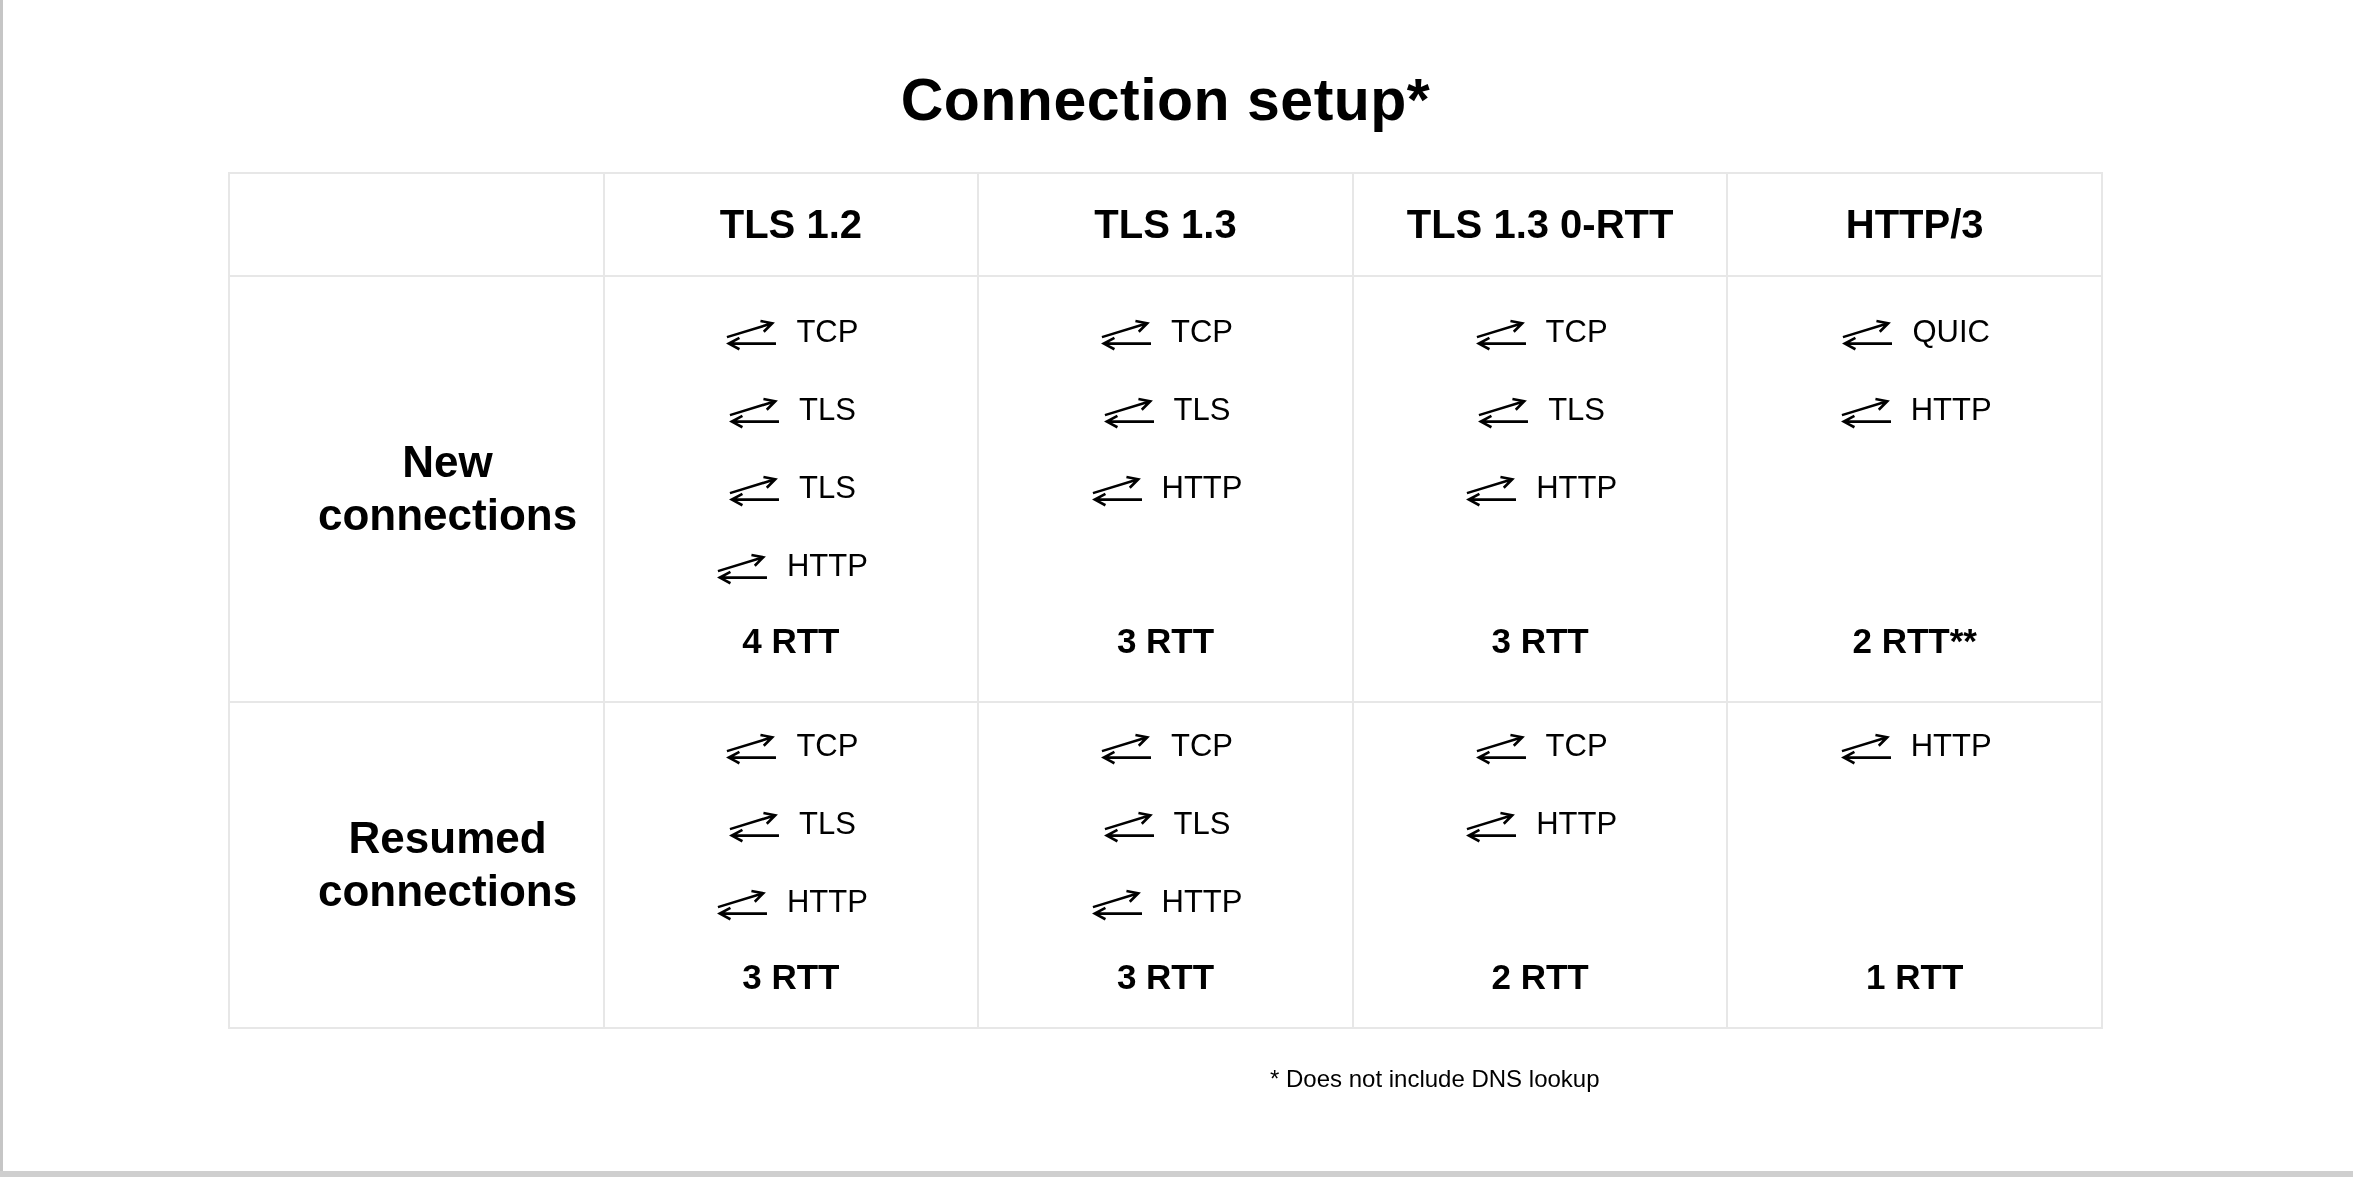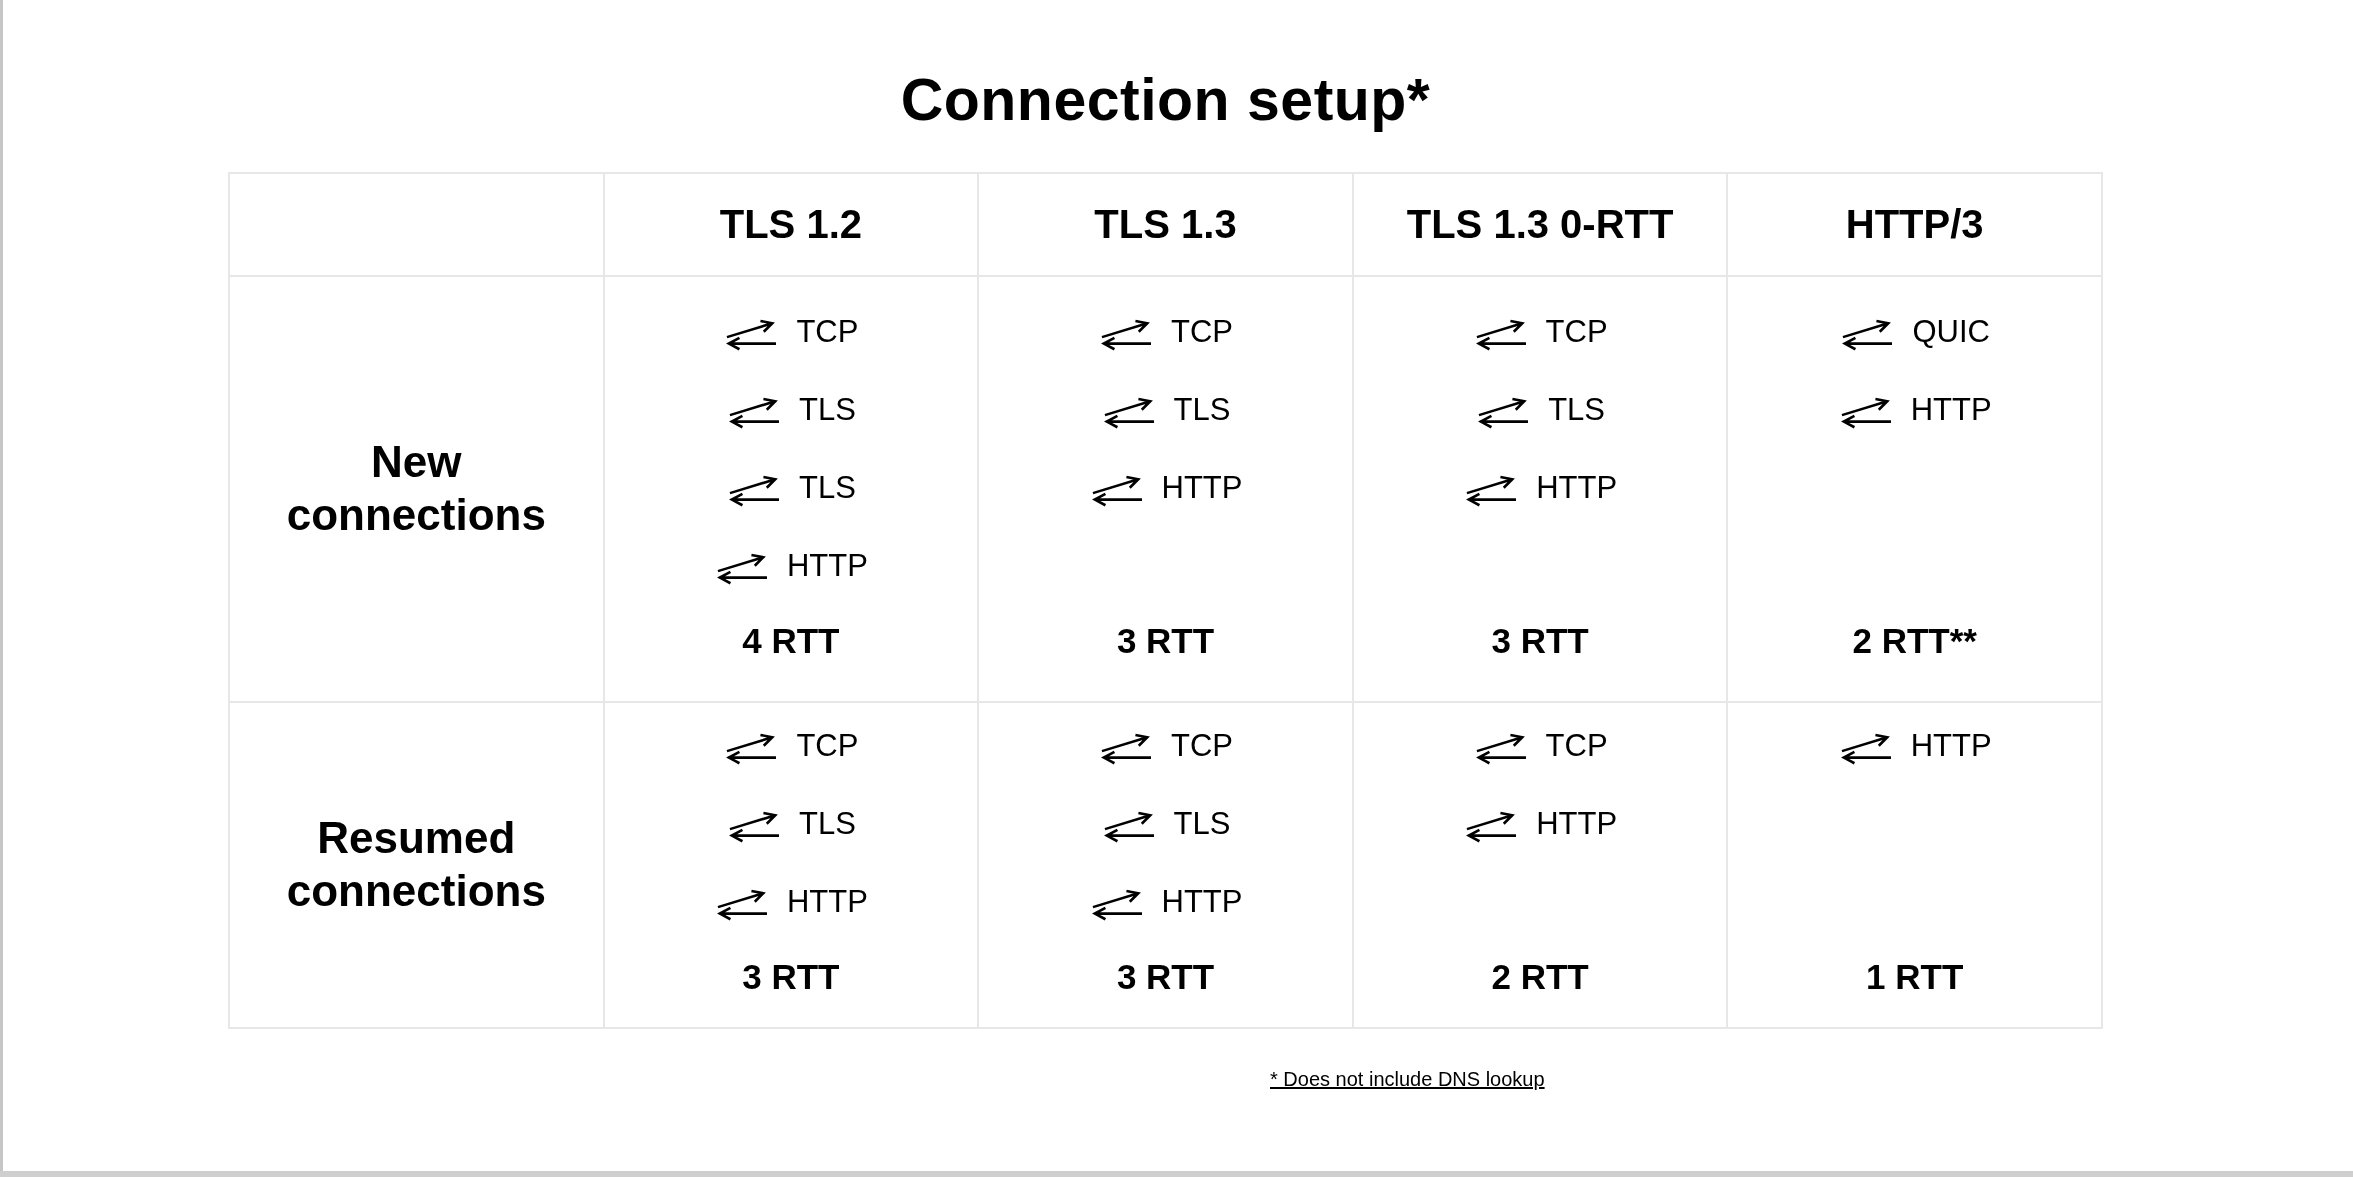"New connections" .lcell { justify-content: center -> flex-end }
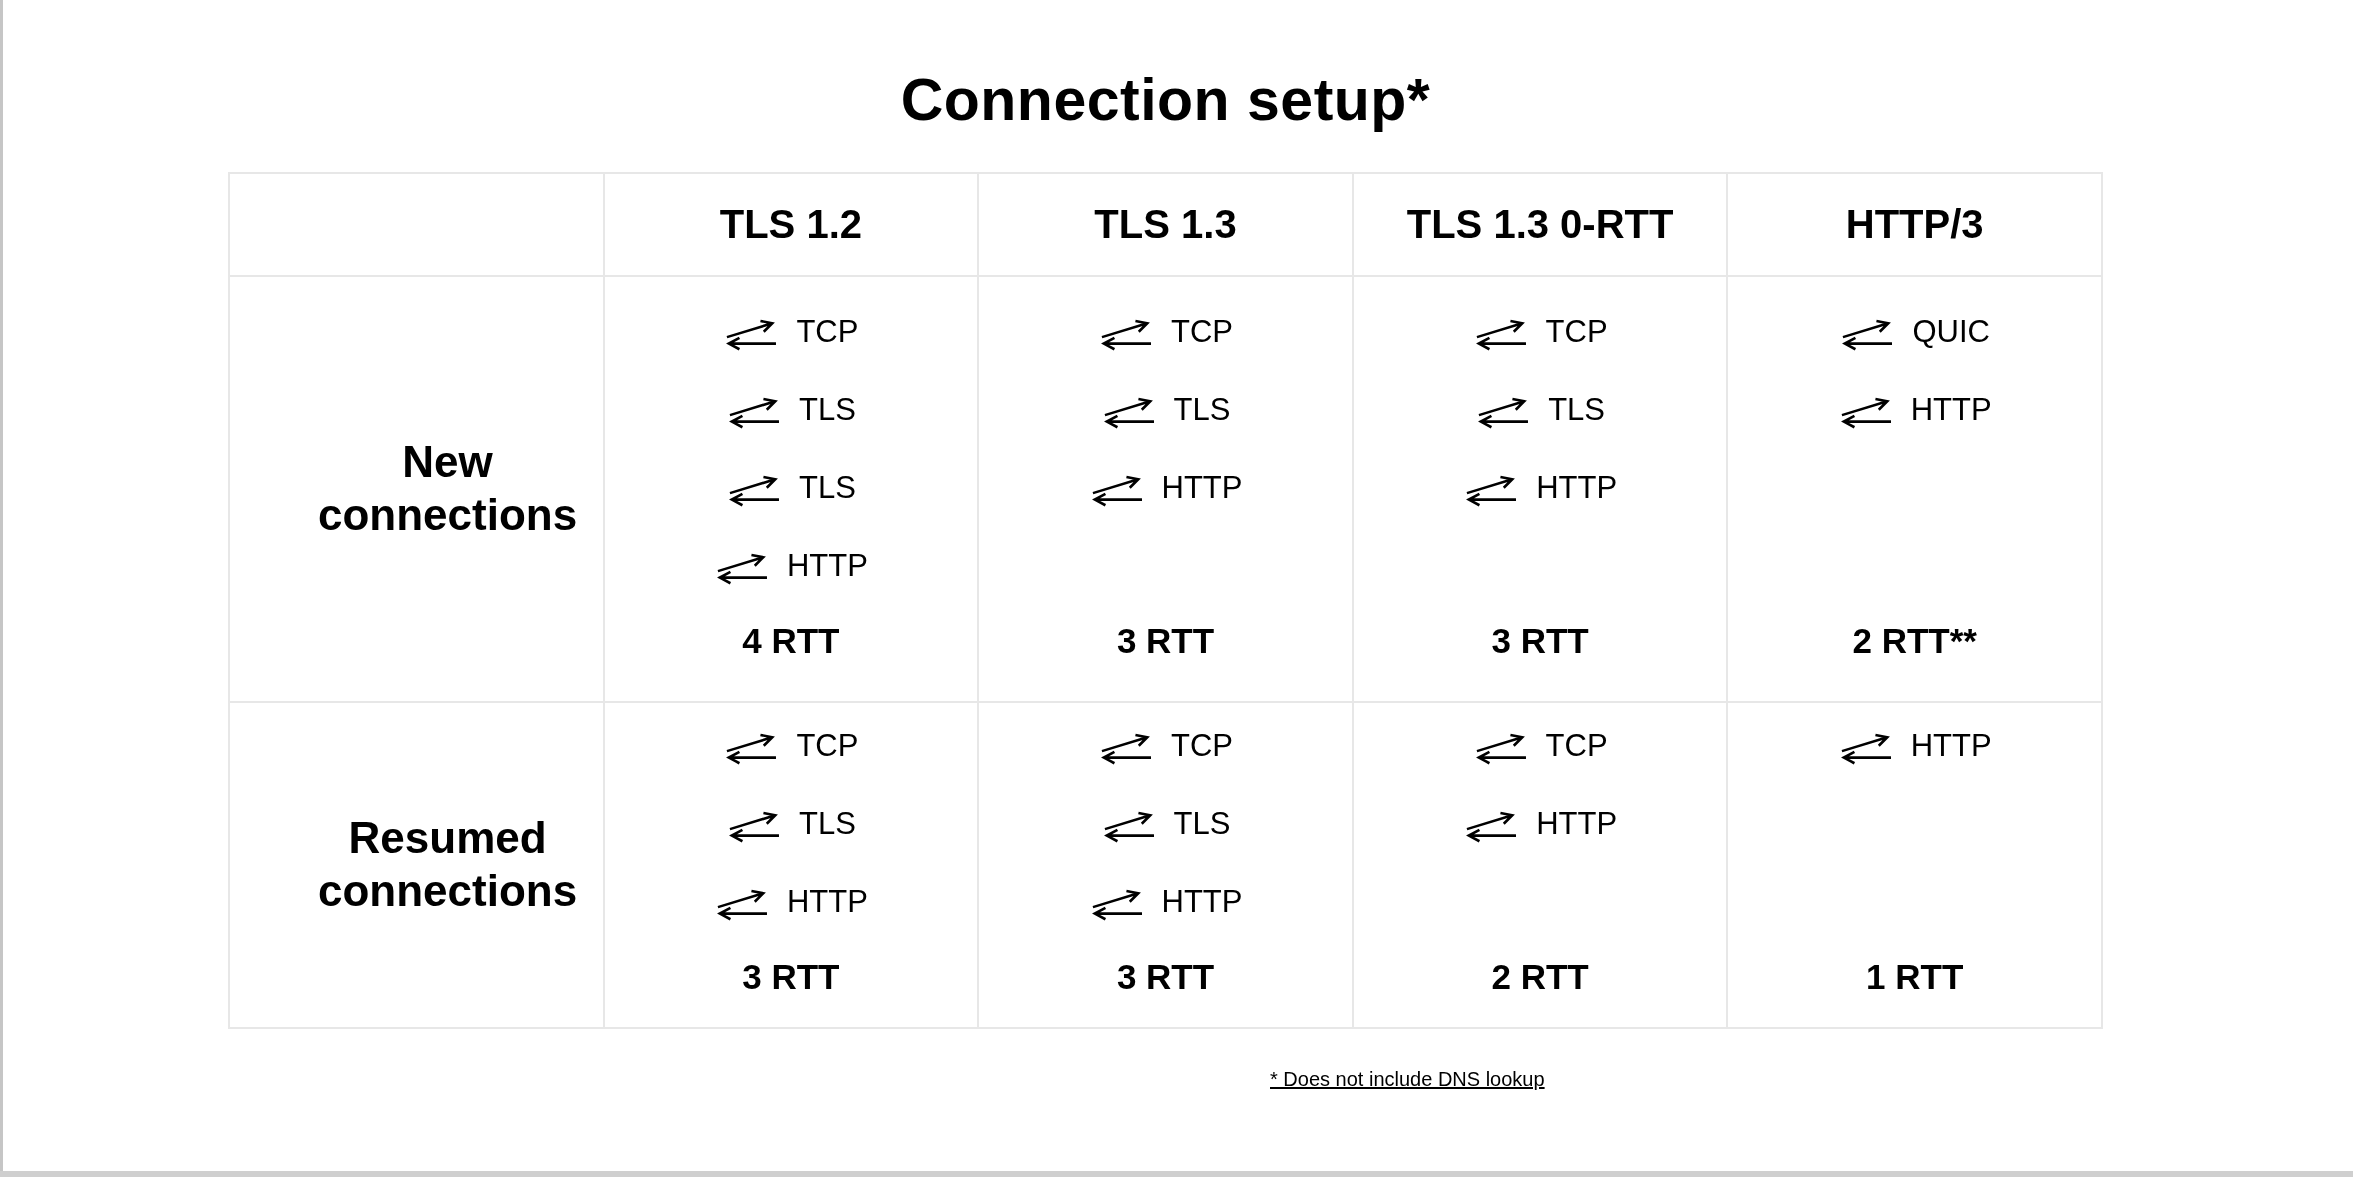"* Does not include DNS" .footnotes { font-size: 20px -> 24px; text-decoration: underline -> none }
